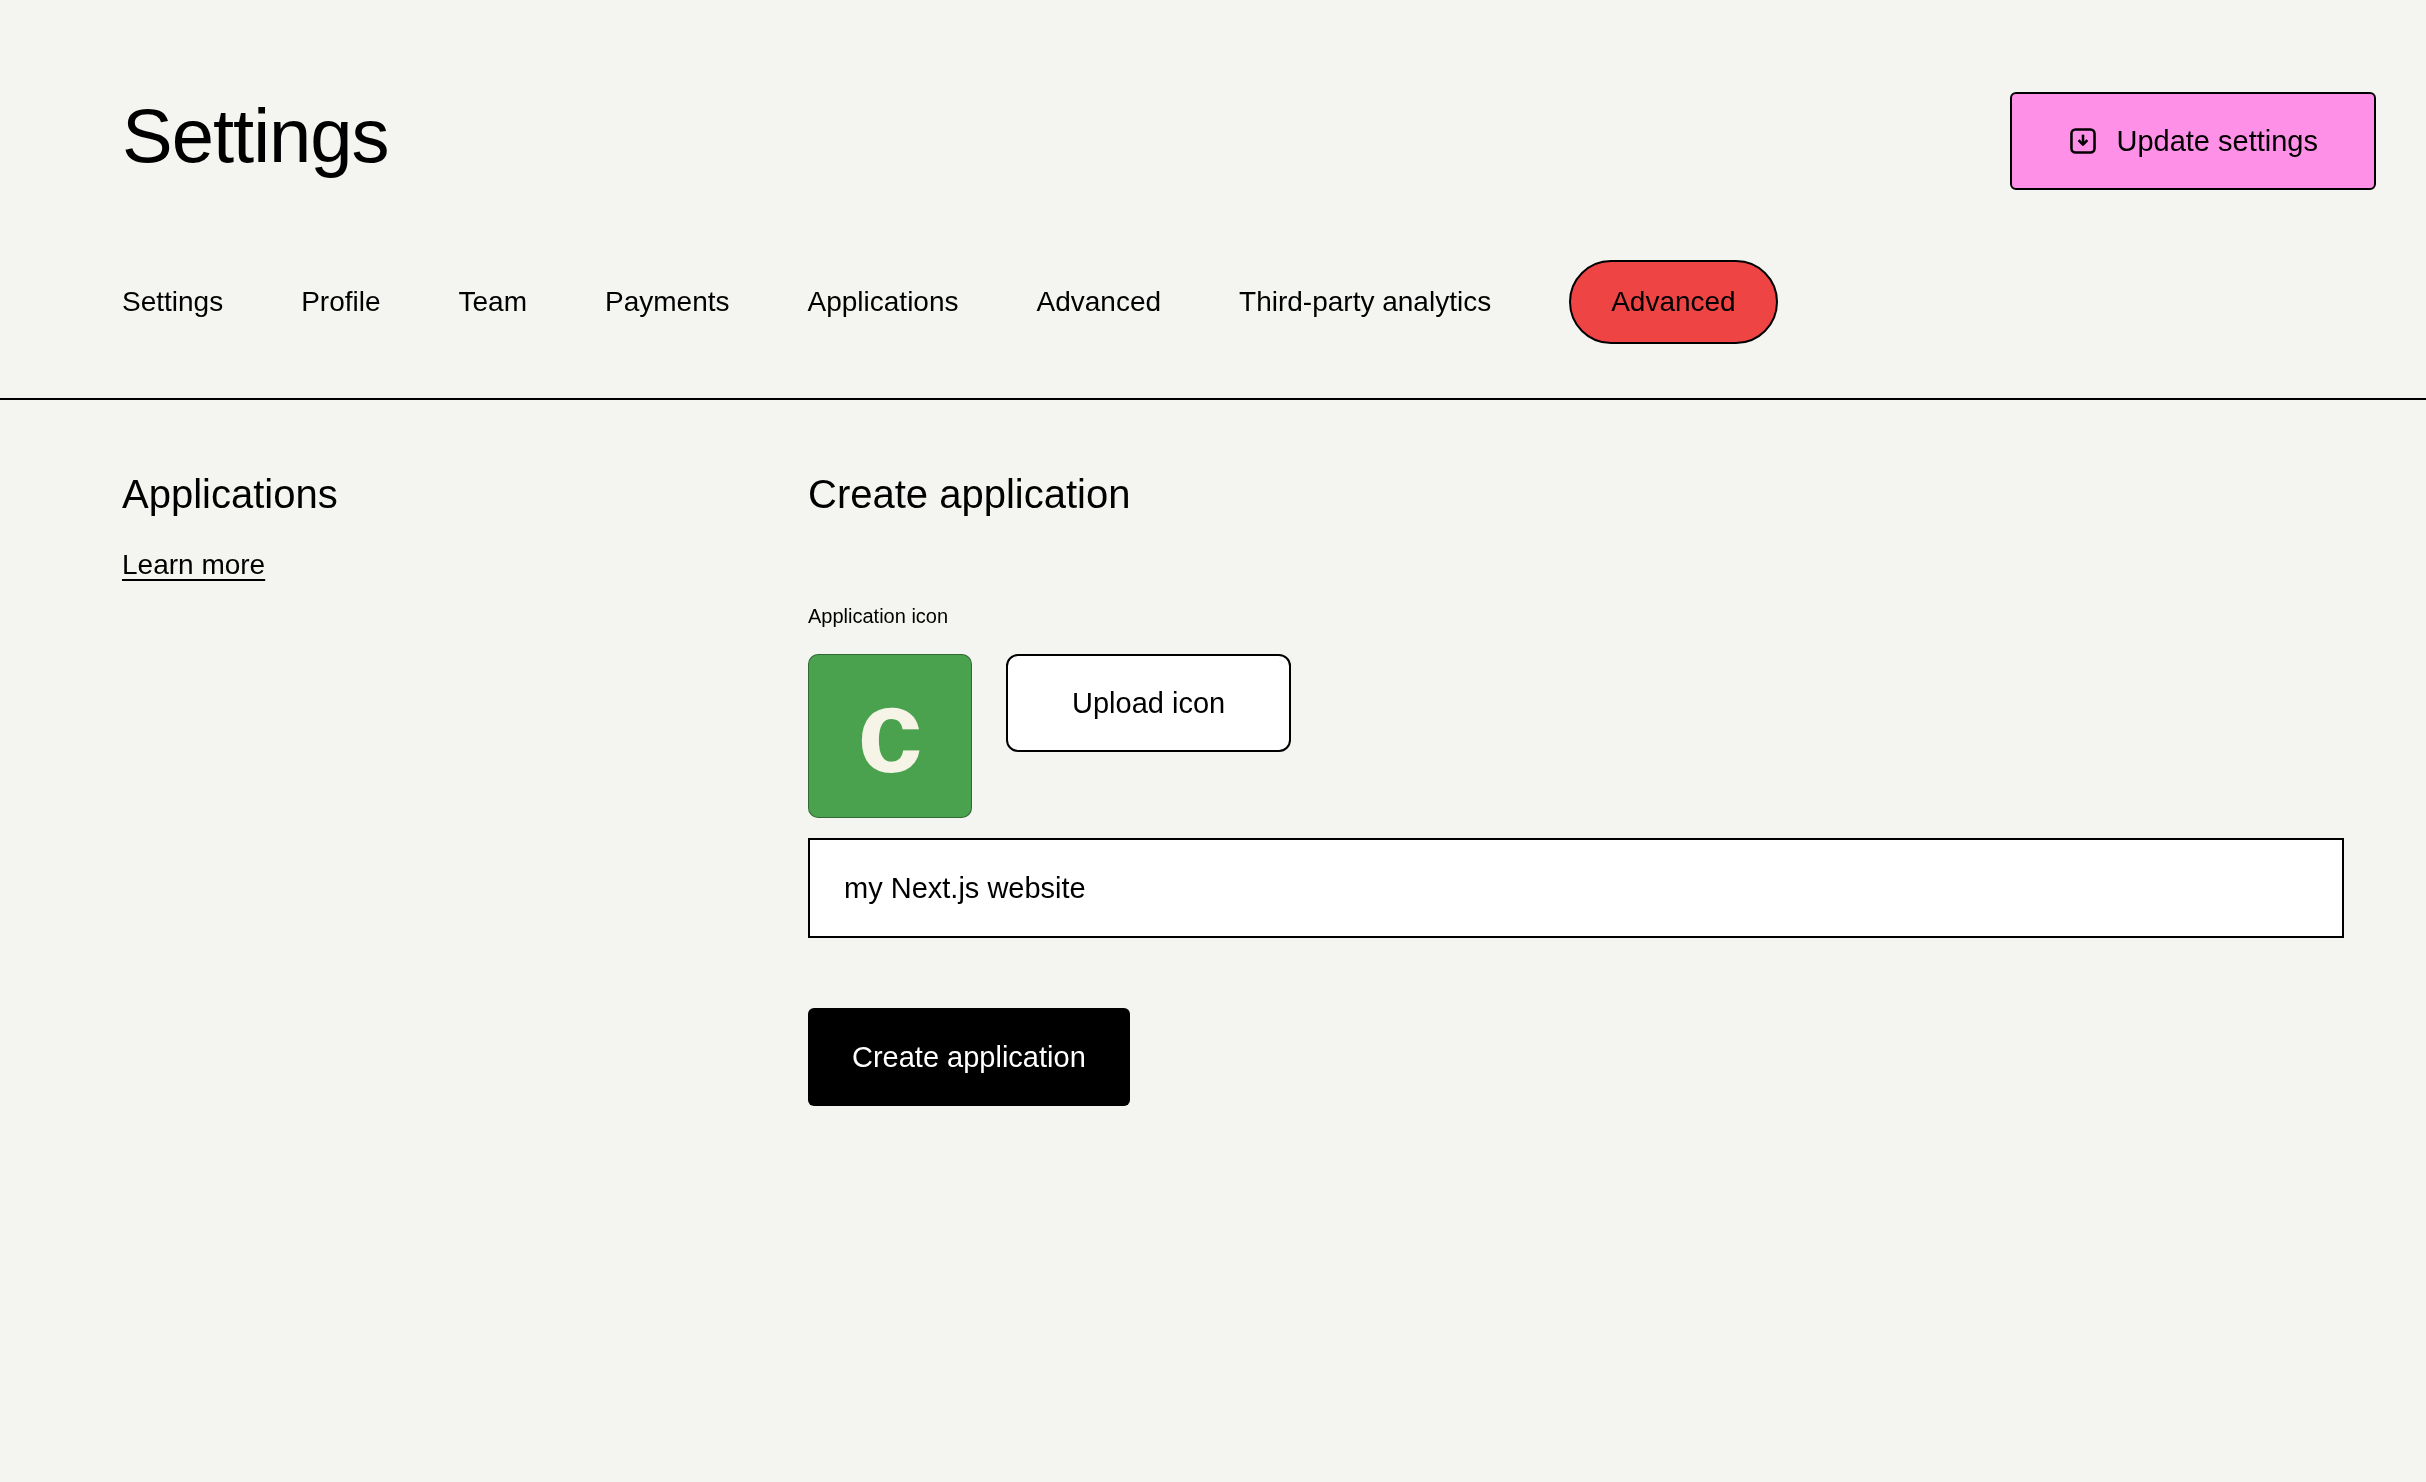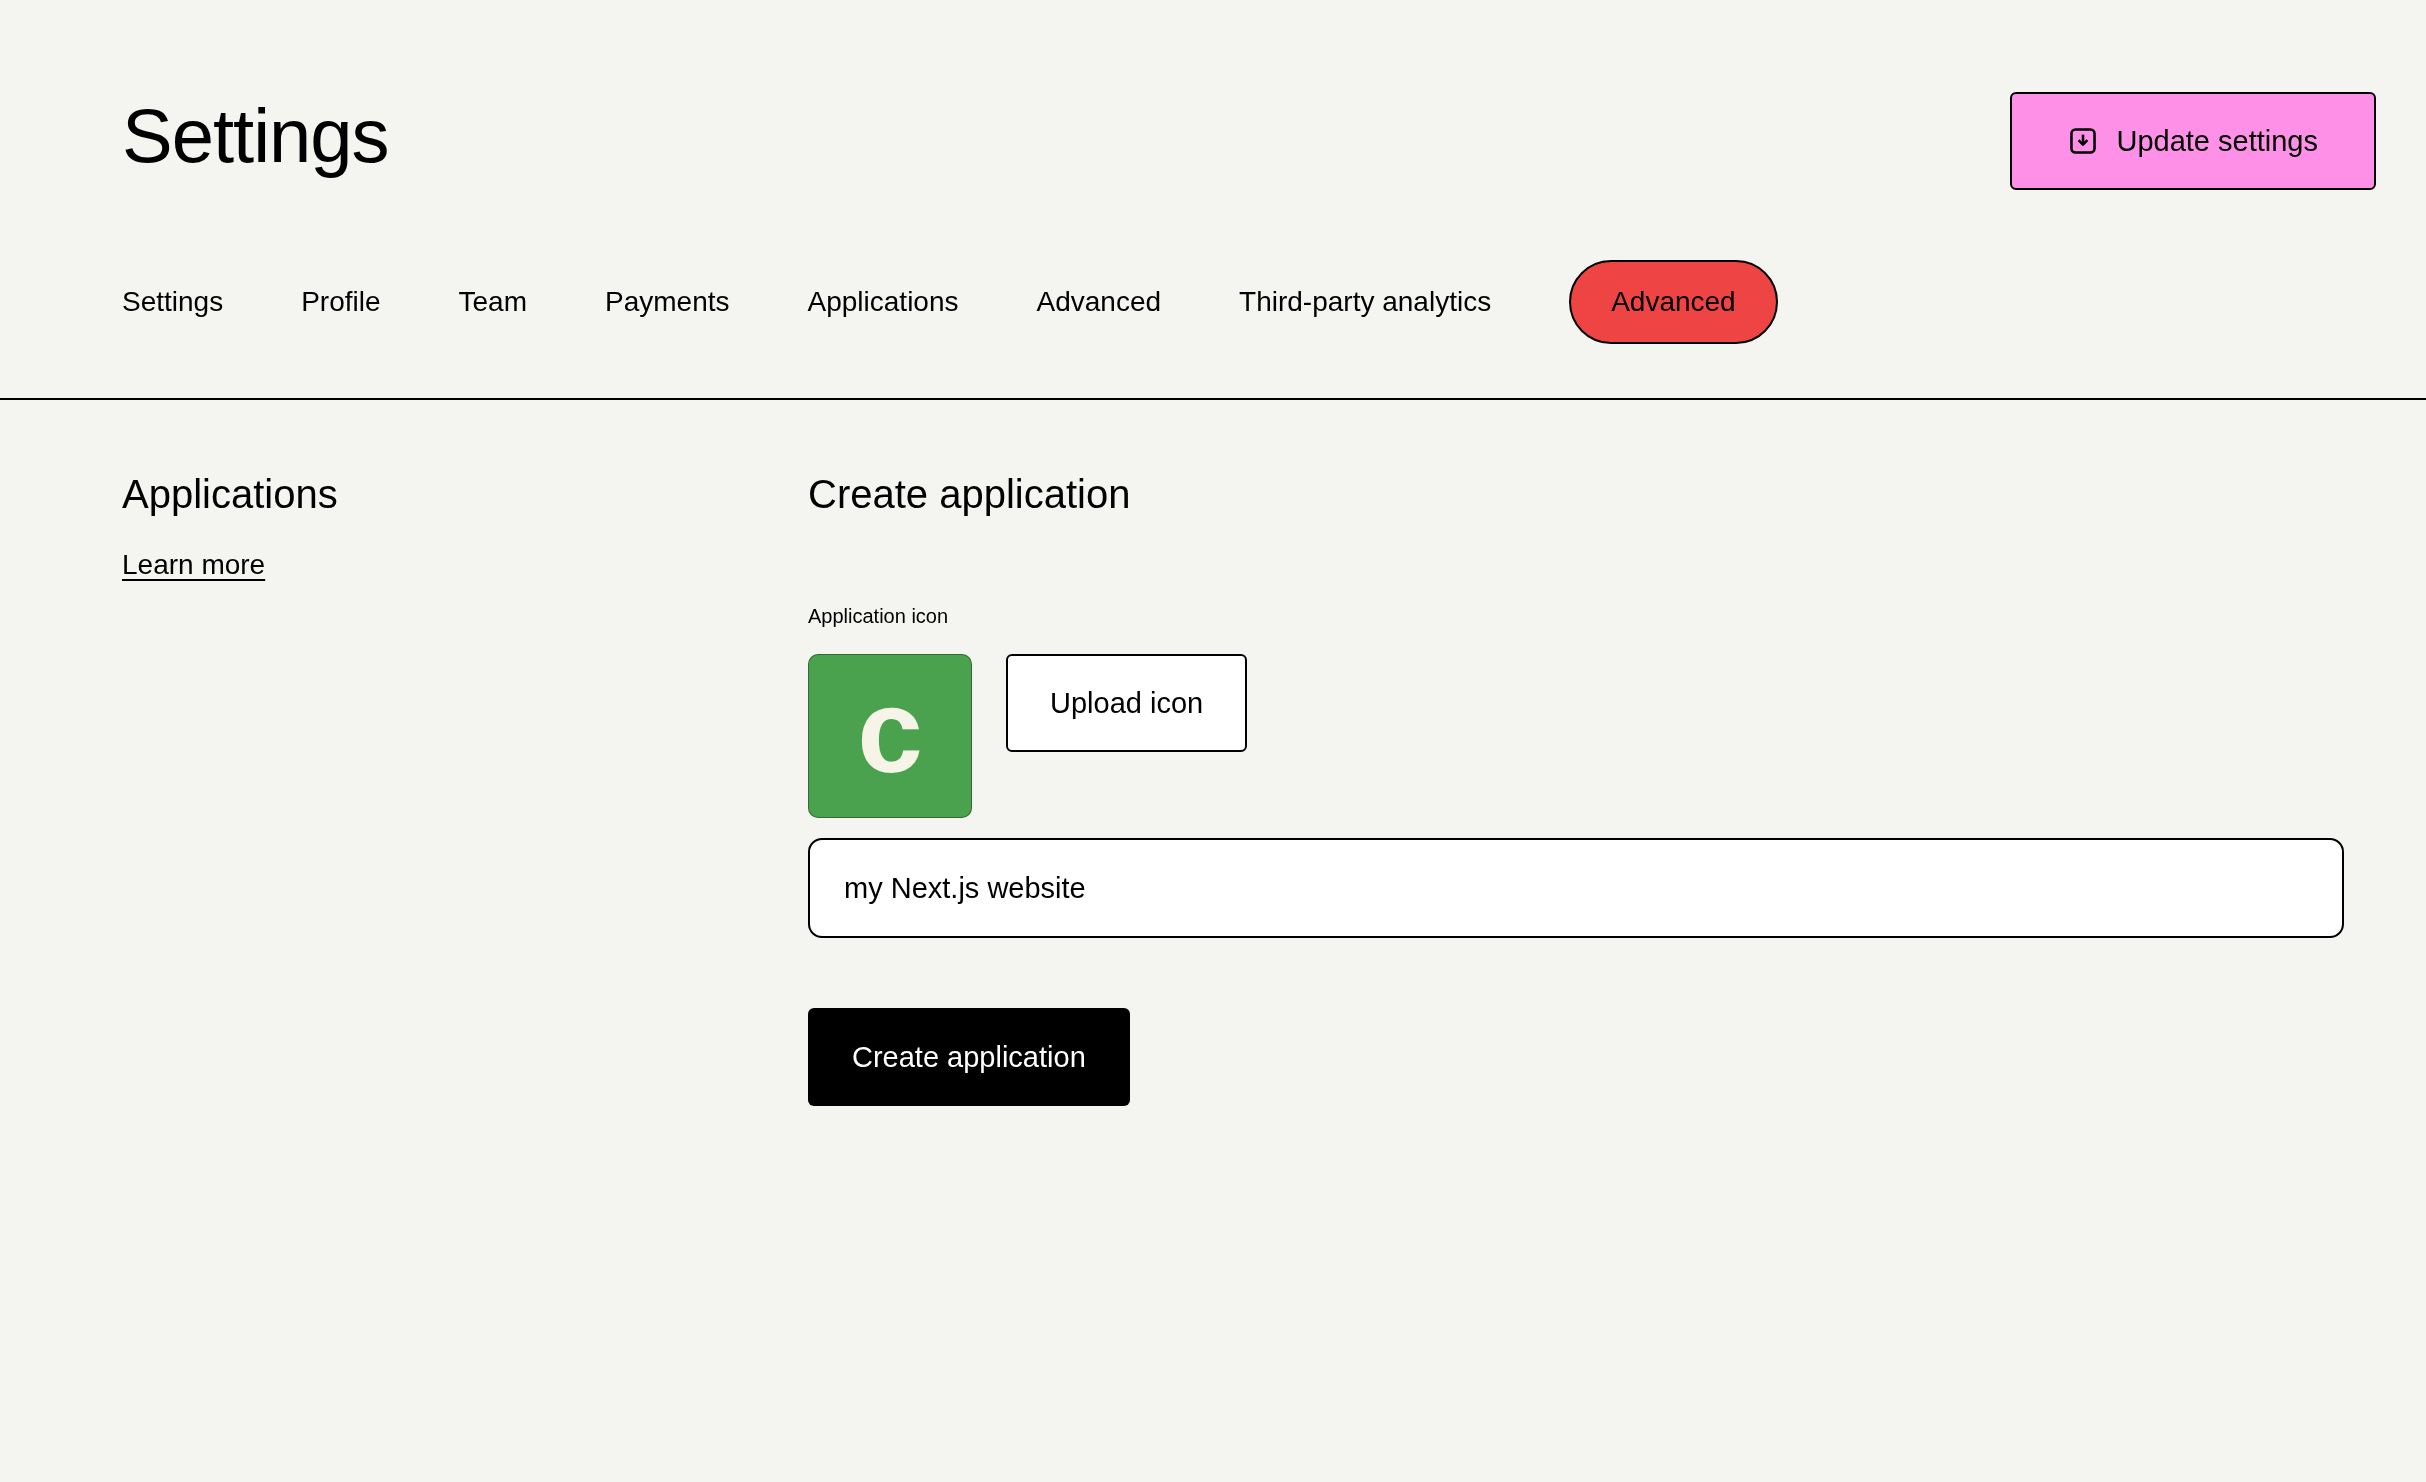"Upload icon" .upload-btn { border-radius: 6px -> 12px; padding: 0 42px -> 0 64px }
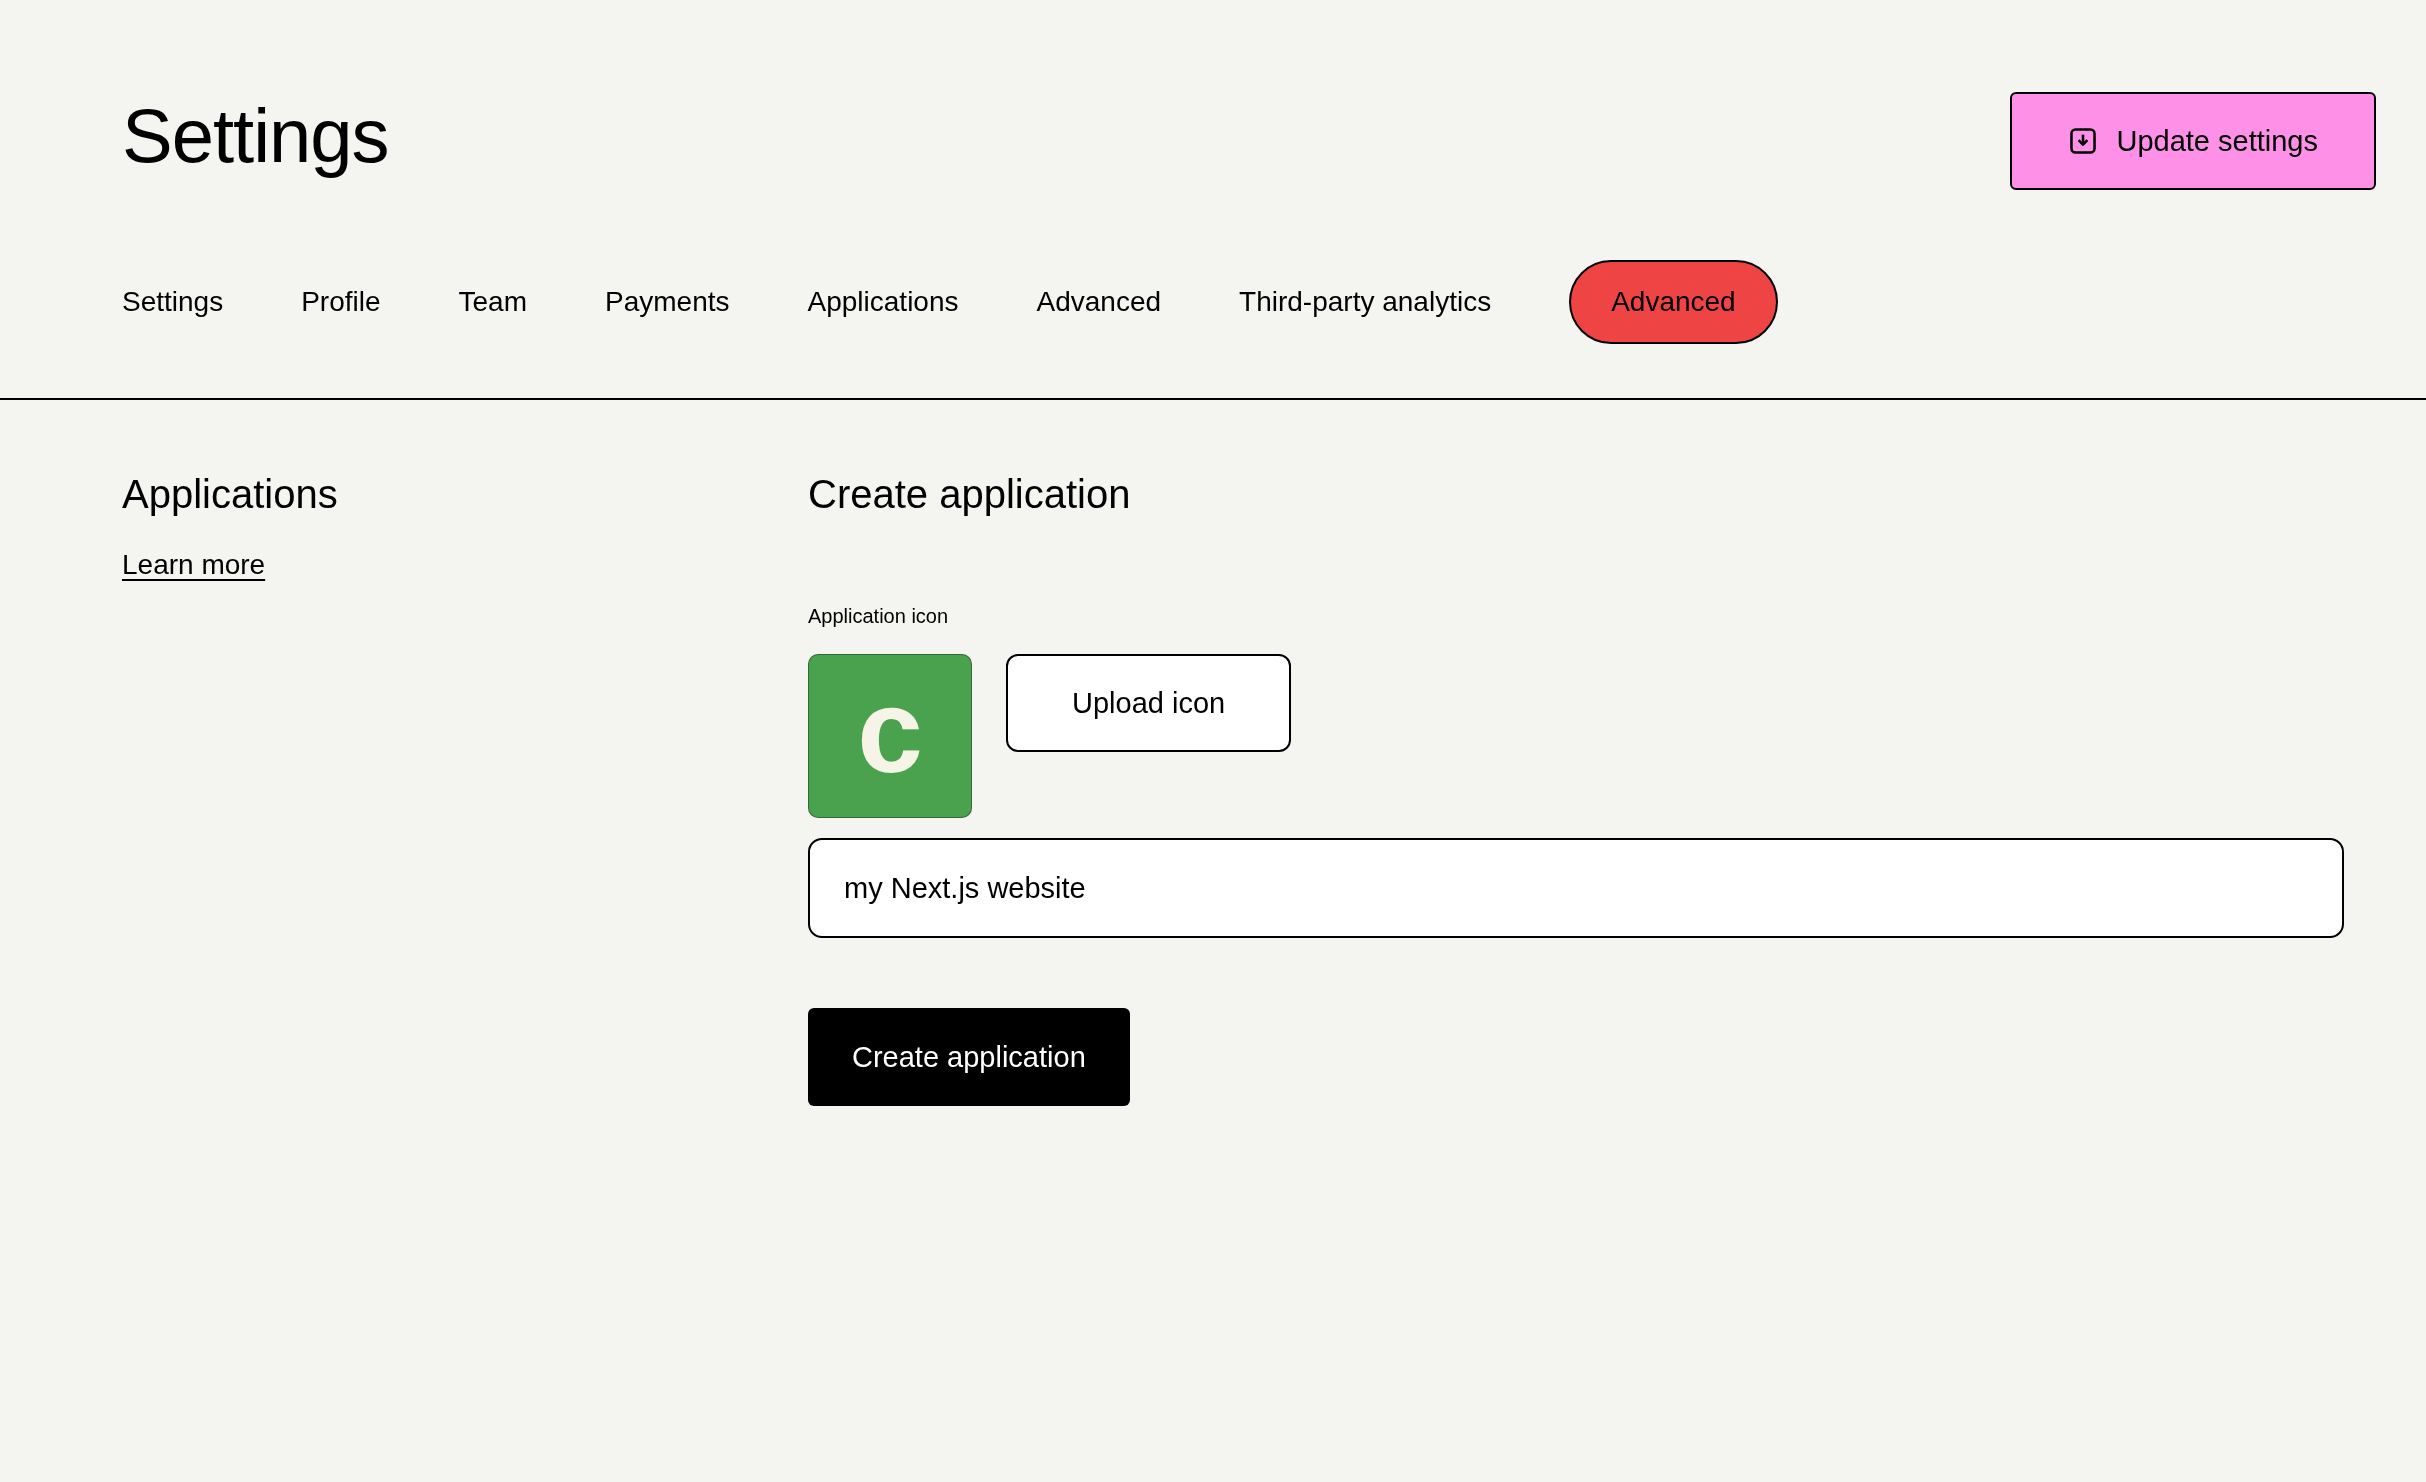"my Next.js website" .text-input { border-radius: 14px -> 0 }
